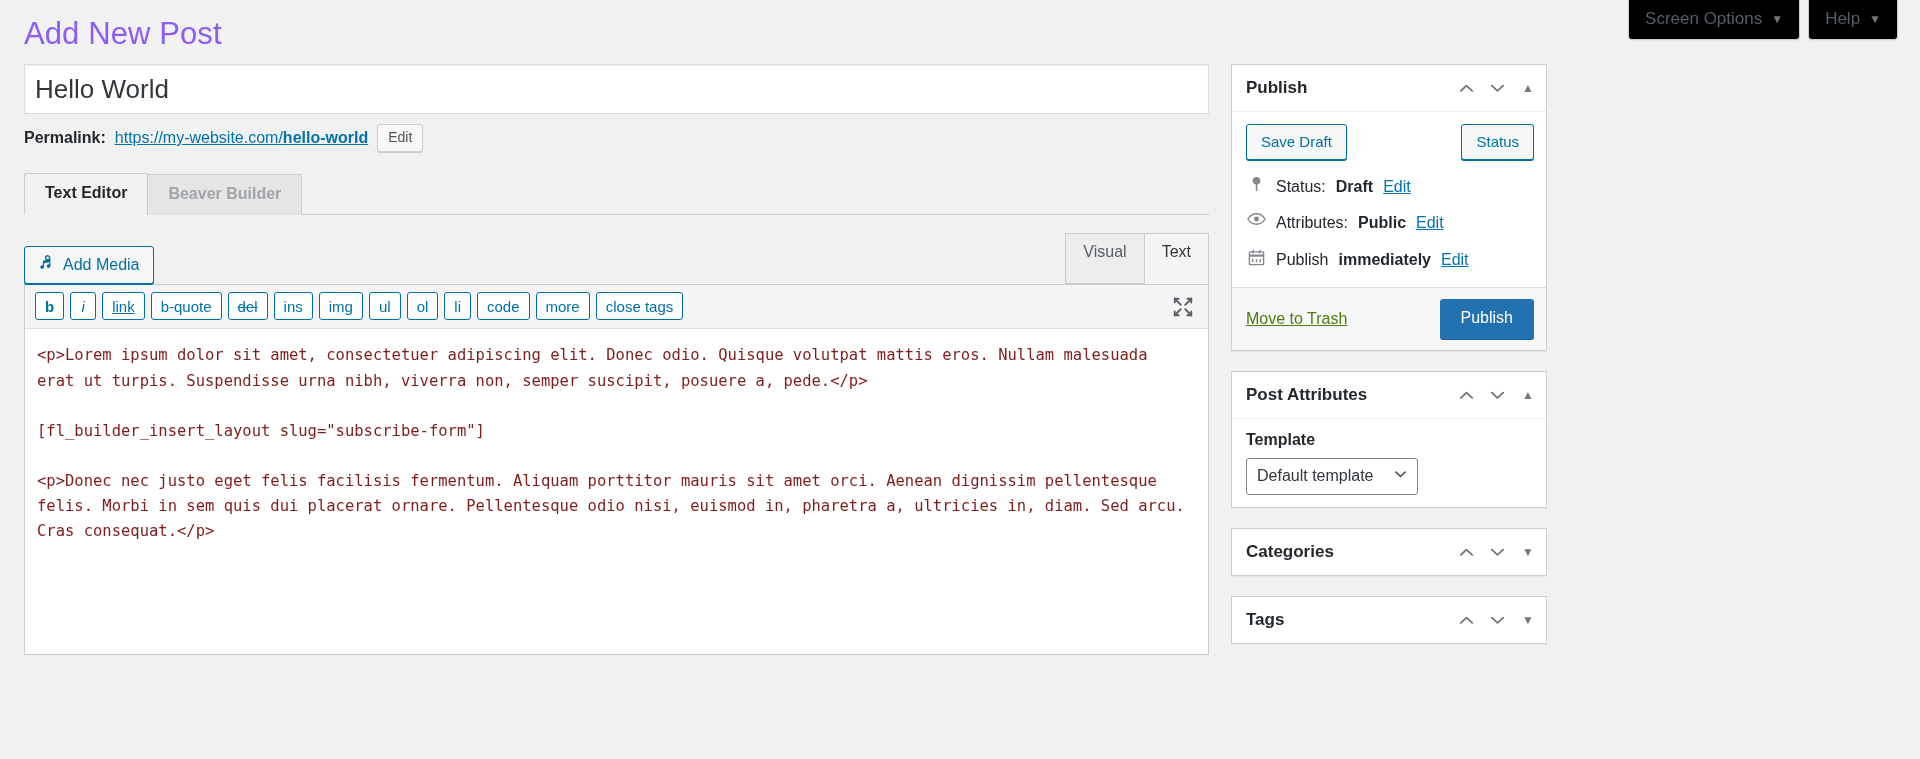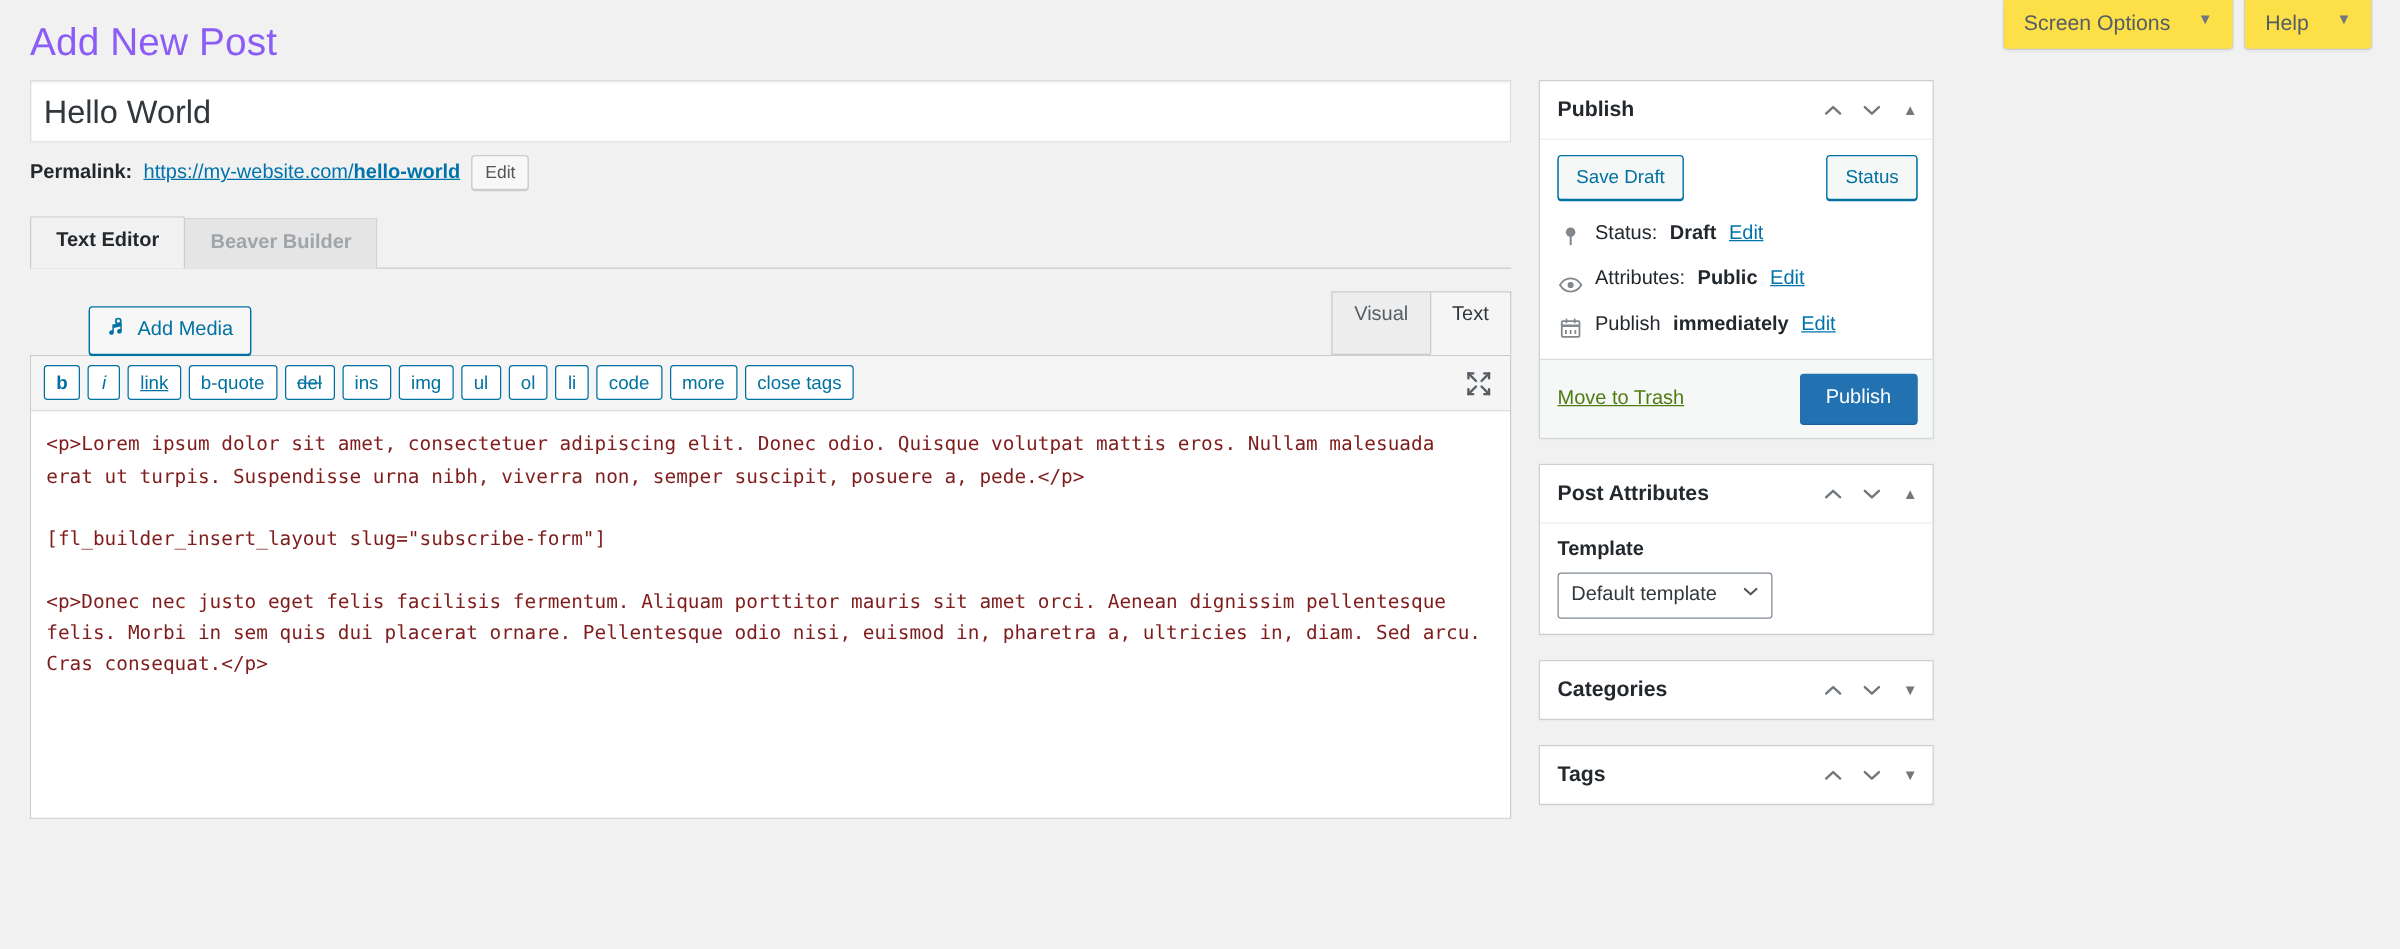"Screen Options" .meta-btn { align-items: flex-start -> center; background: #fde047 -> #000000; gap: 22px -> 9px }
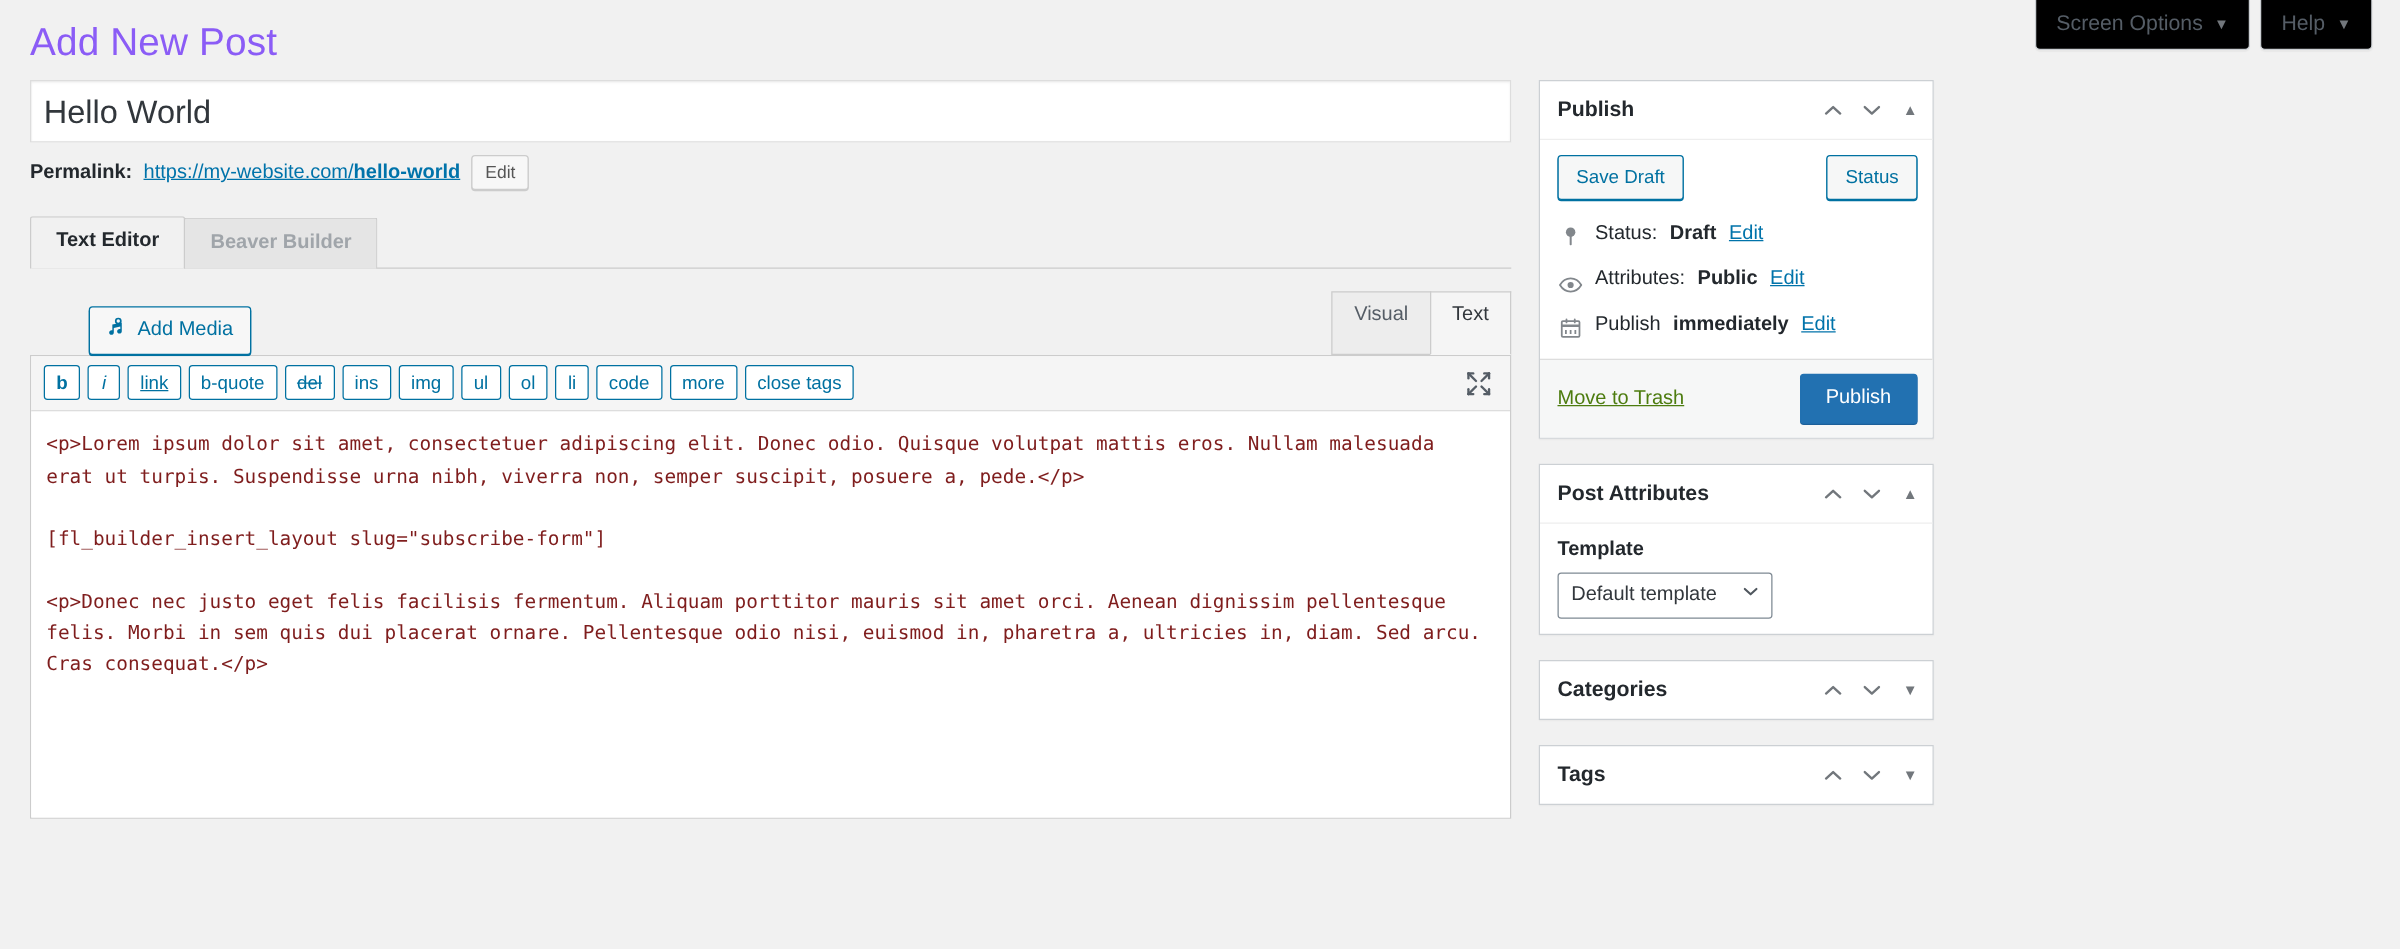"Status:" .misc-row { align-items: flex-end -> flex-start }
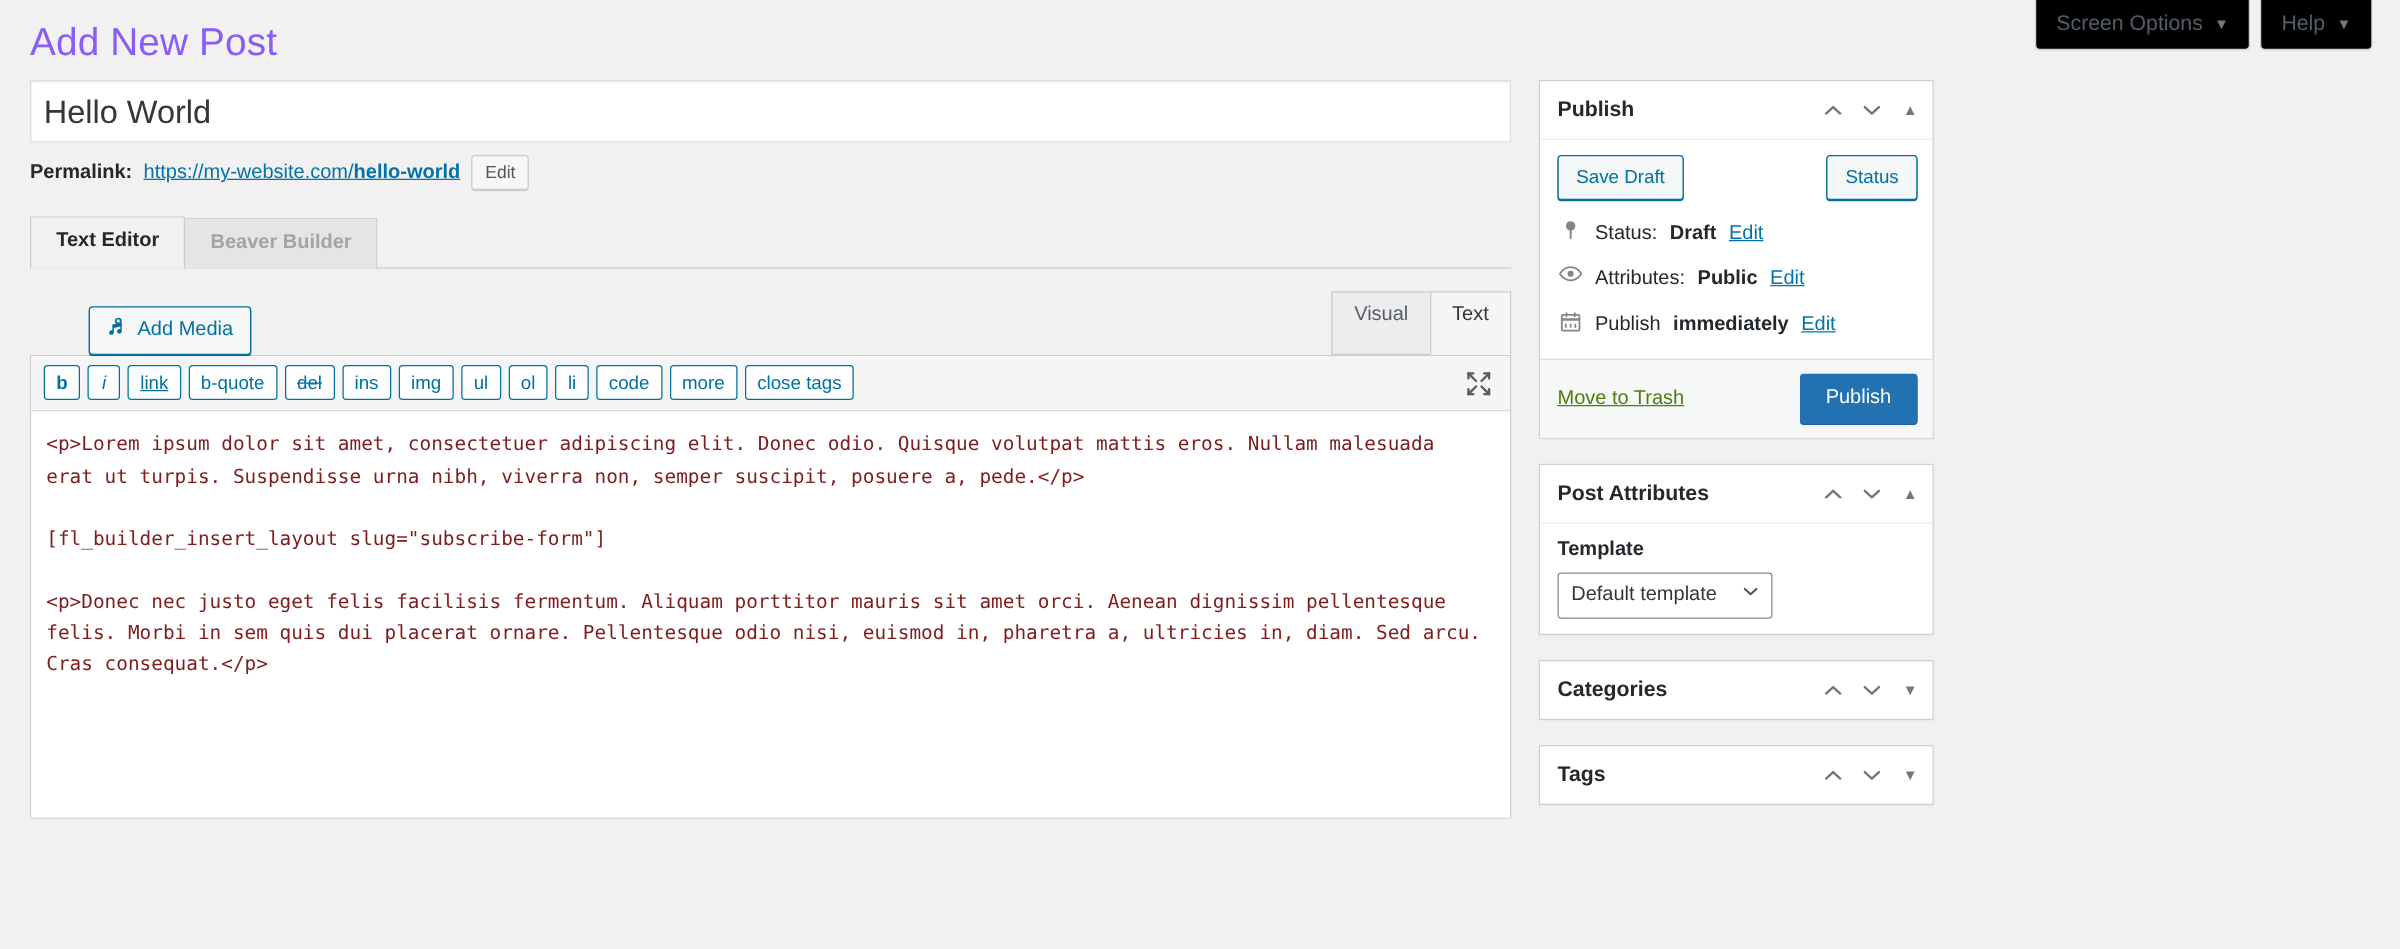"Add Media" .add-media-btn { margin-left: 47px -> none }
